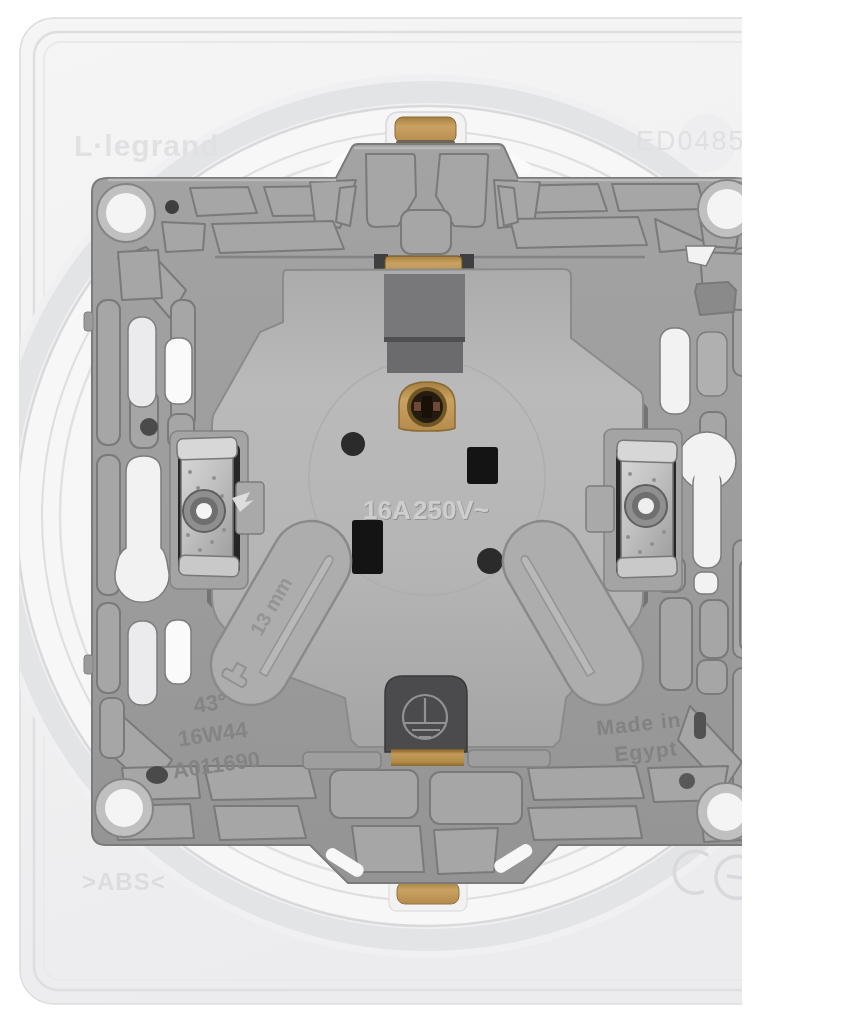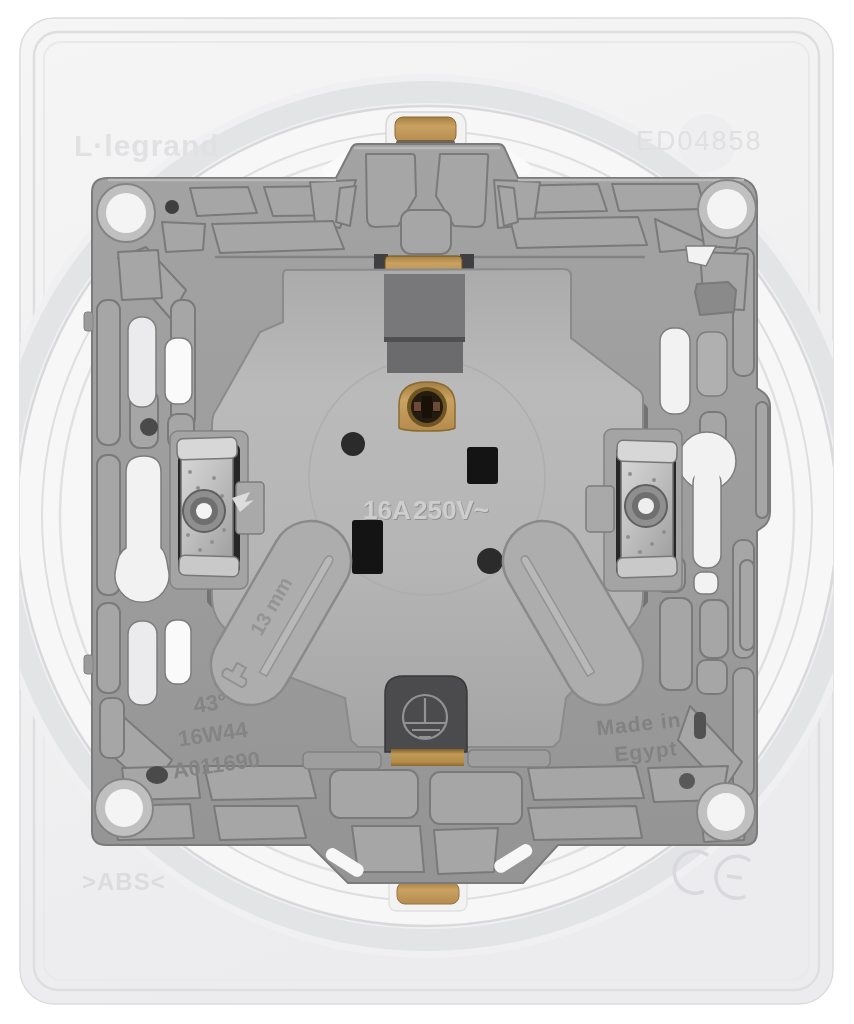"L·legrand" .page { width: 854px -> 742px }
